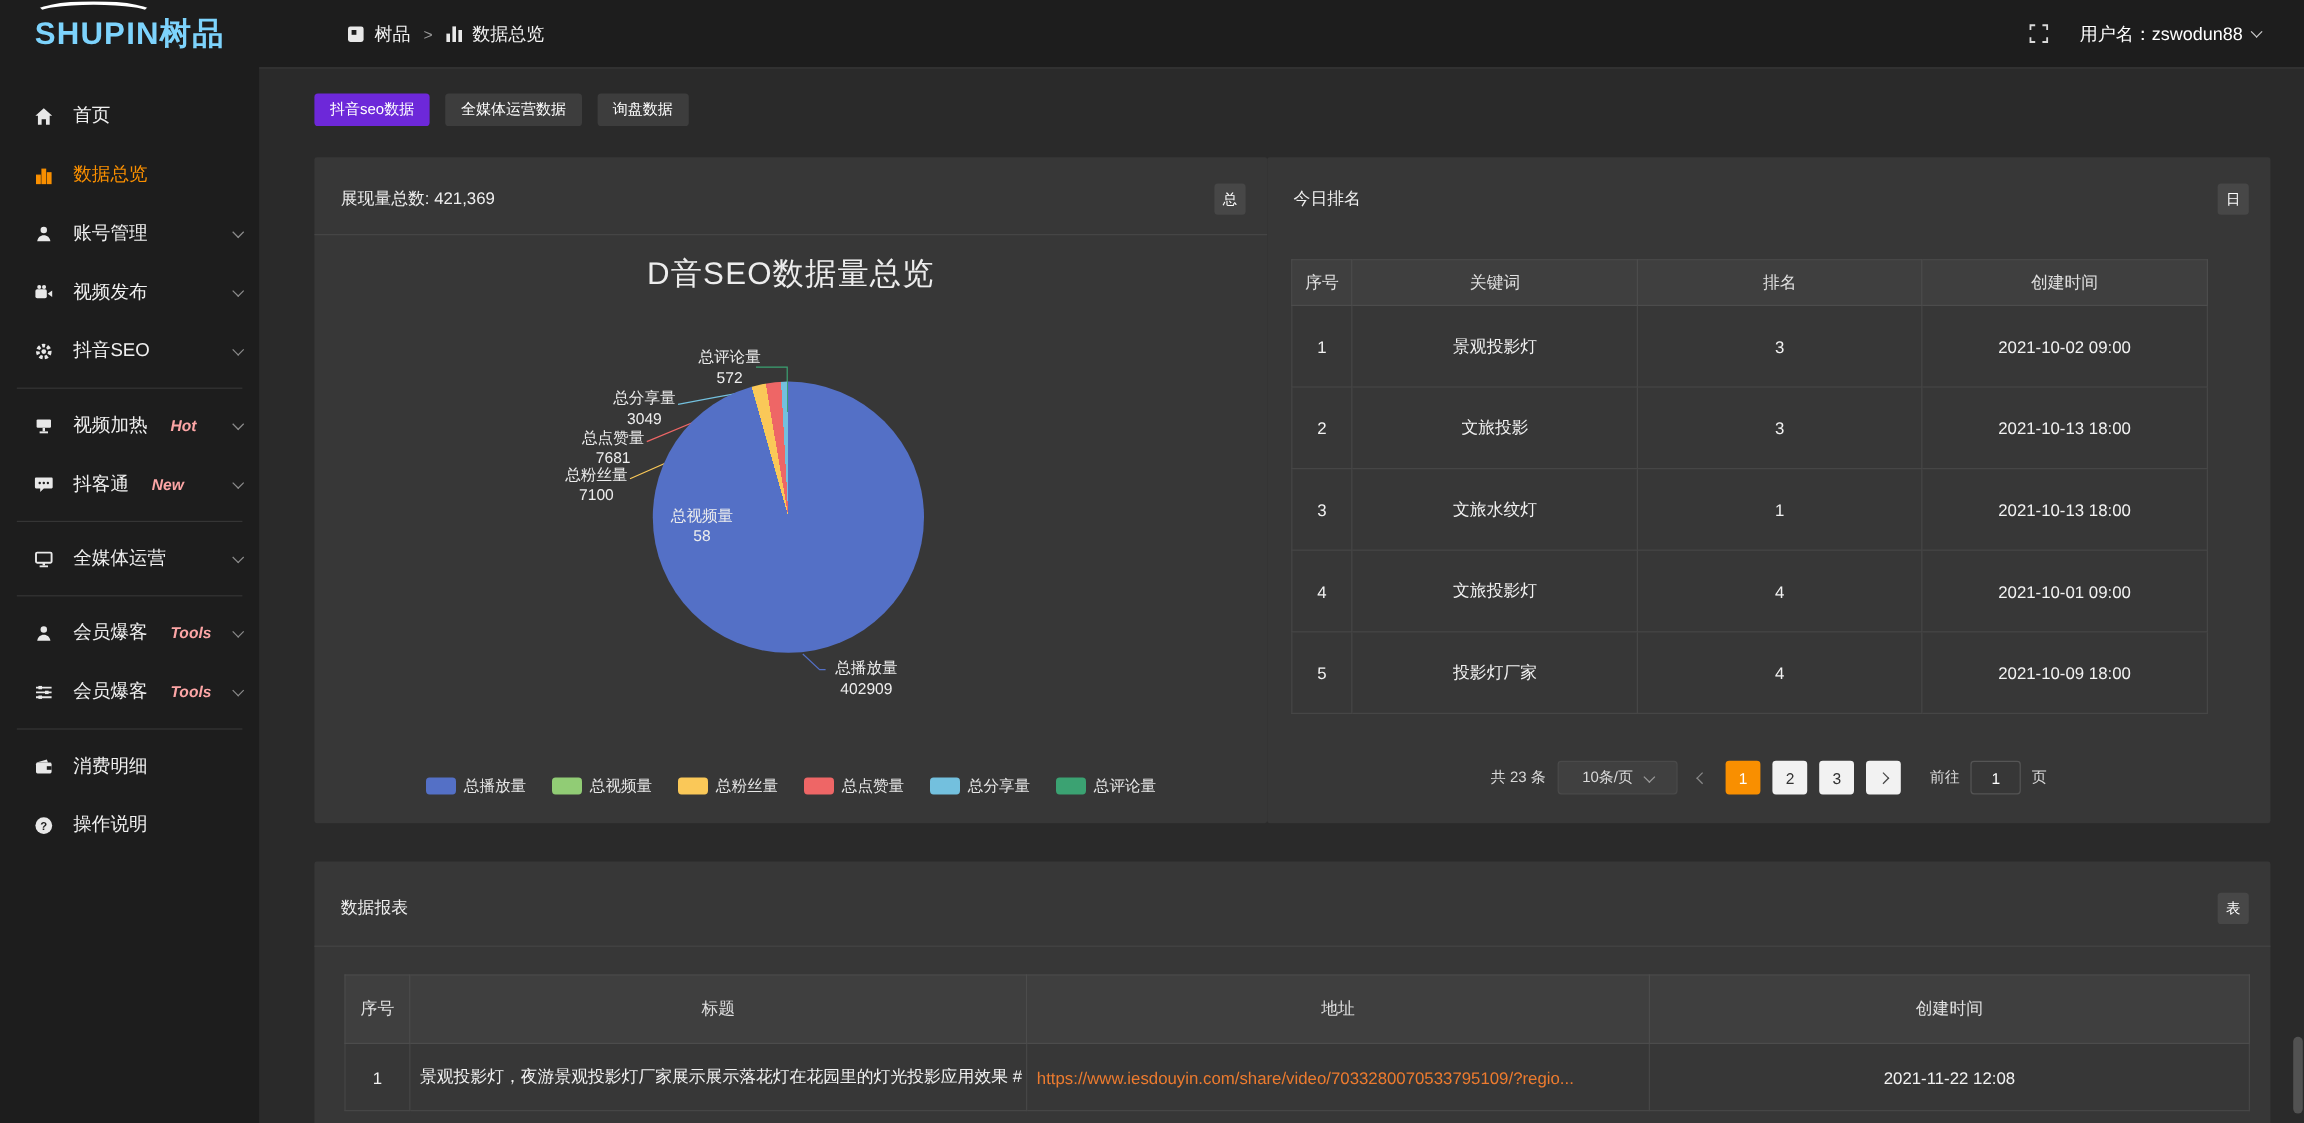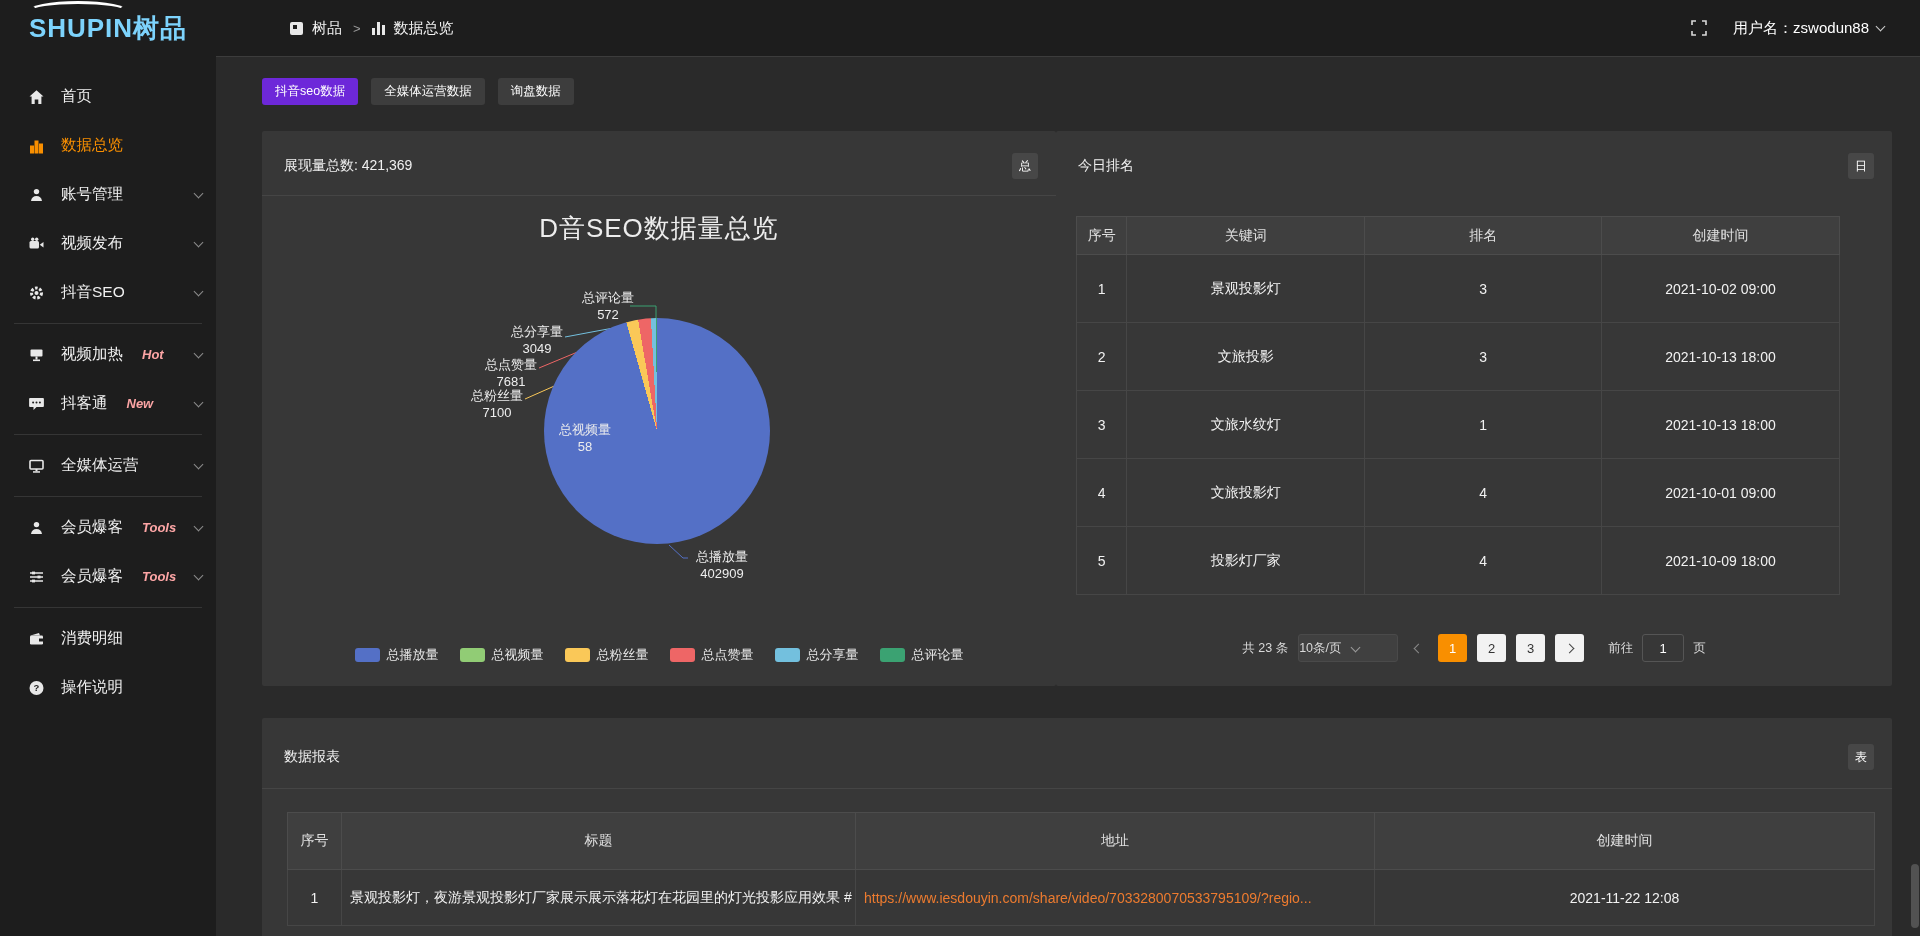"10条/页" .page-size { justify-content: flex-start -> center }
